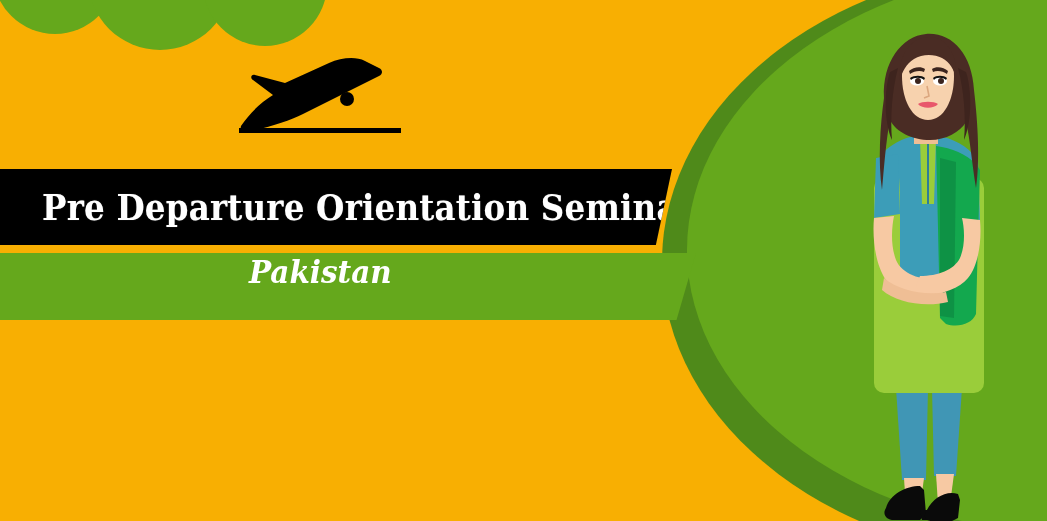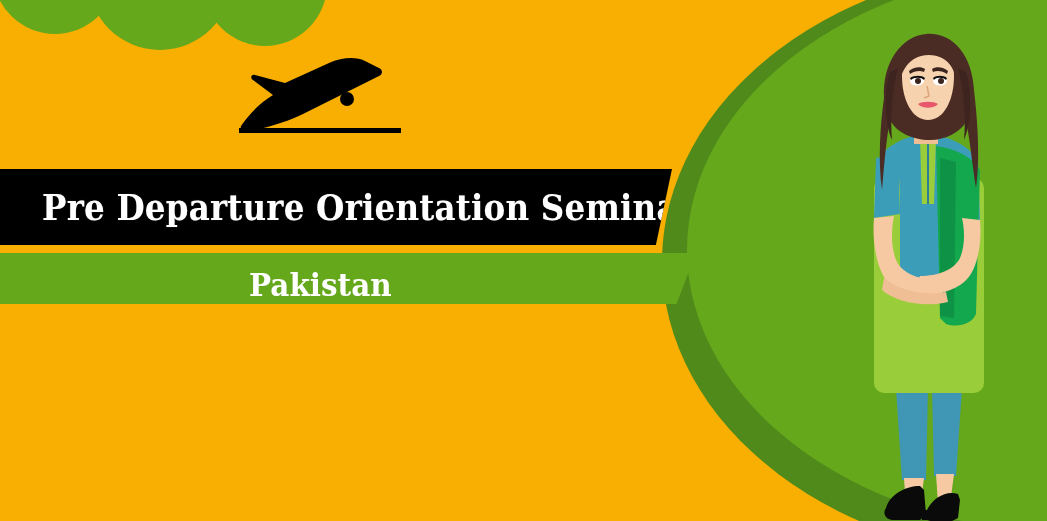"Pakistan" .green-band { align-items: flex-end -> flex-start; font-style: none -> italic; height: 51px -> 67px }
